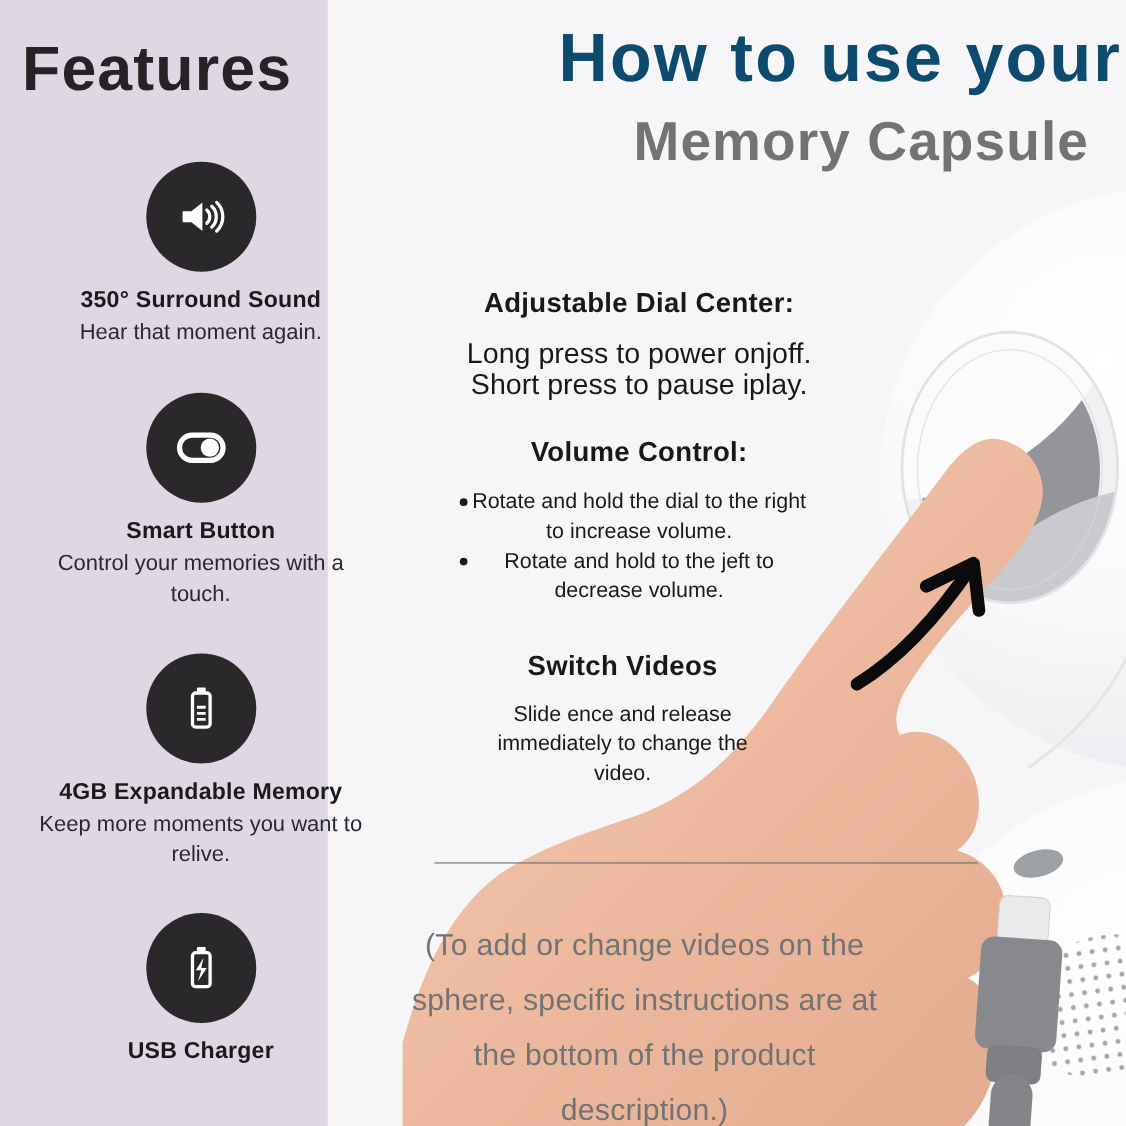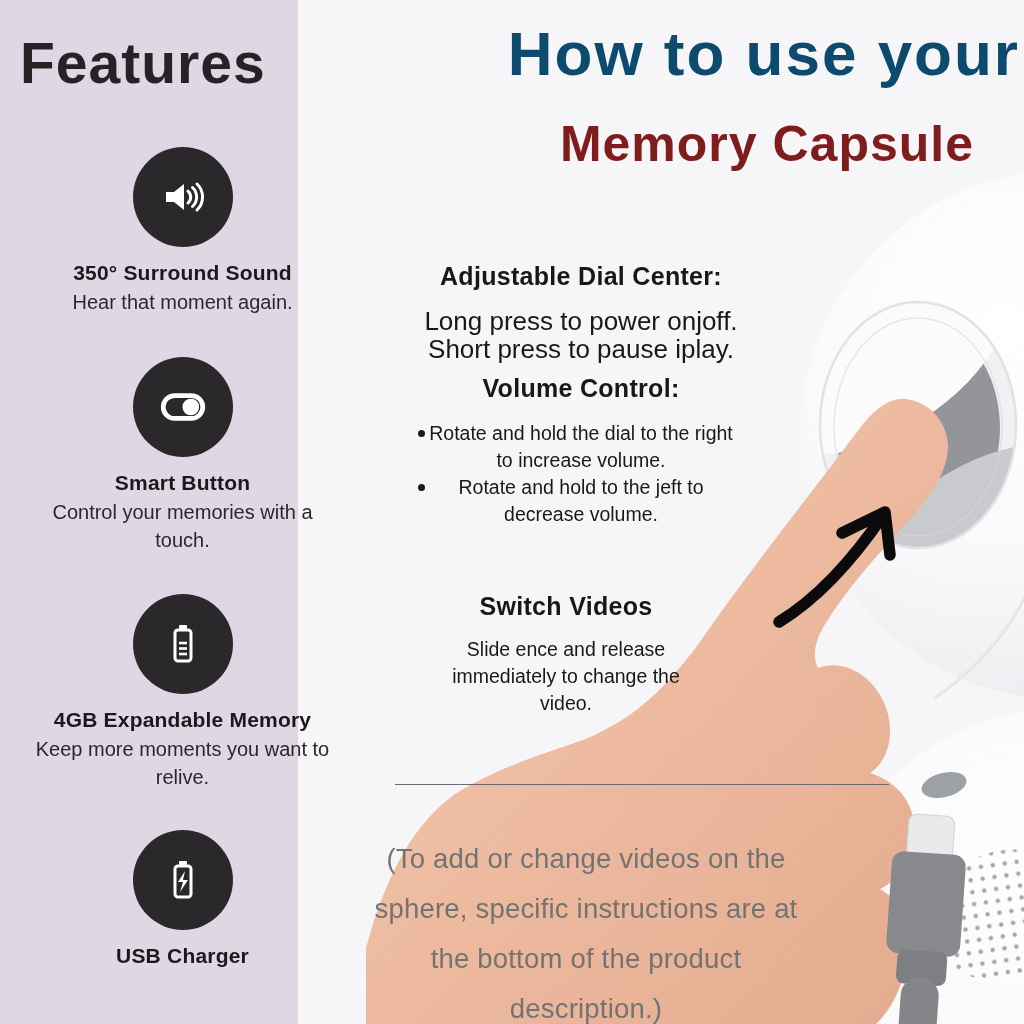"Memory Capsule" .title2 { color: #7f1d1d -> #737373; margin: 16px -> 0 }
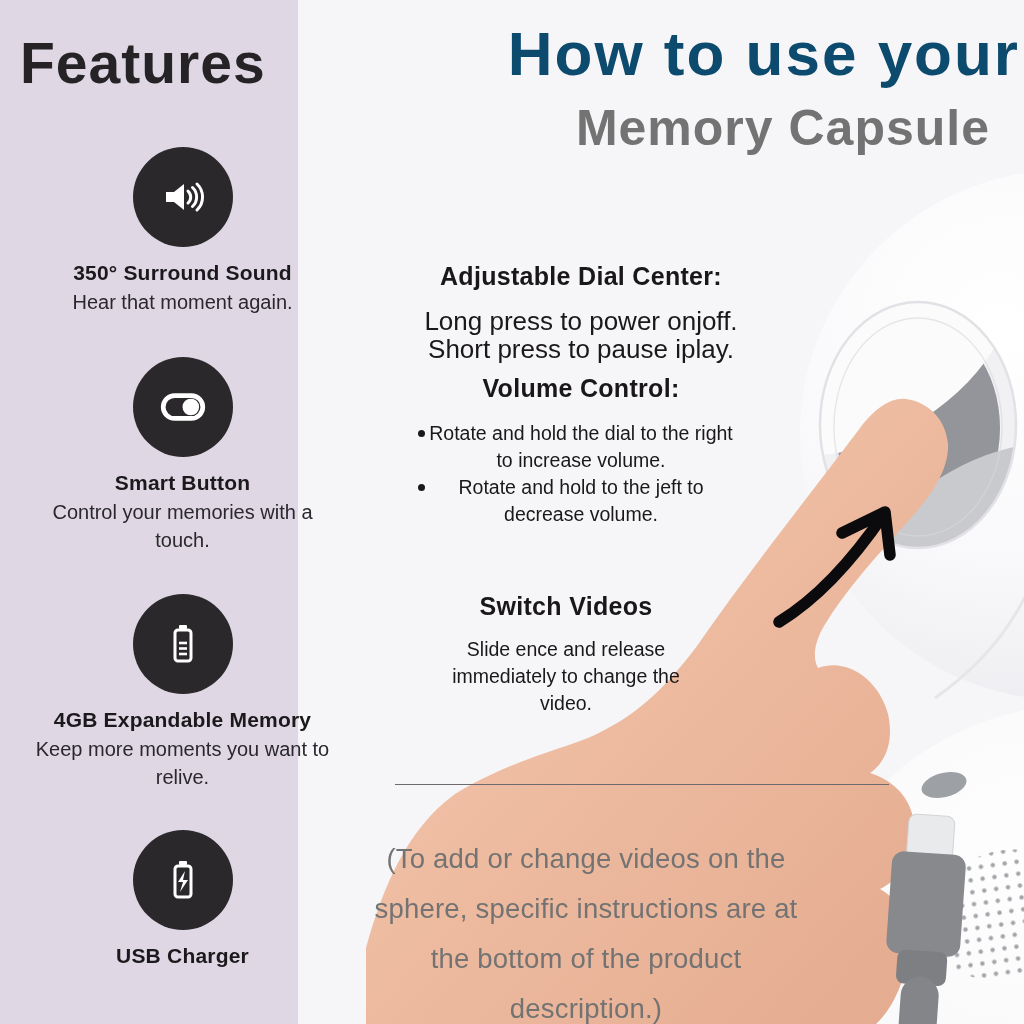"Volume Control:" .sec-volume { top: 374px -> 397px }
